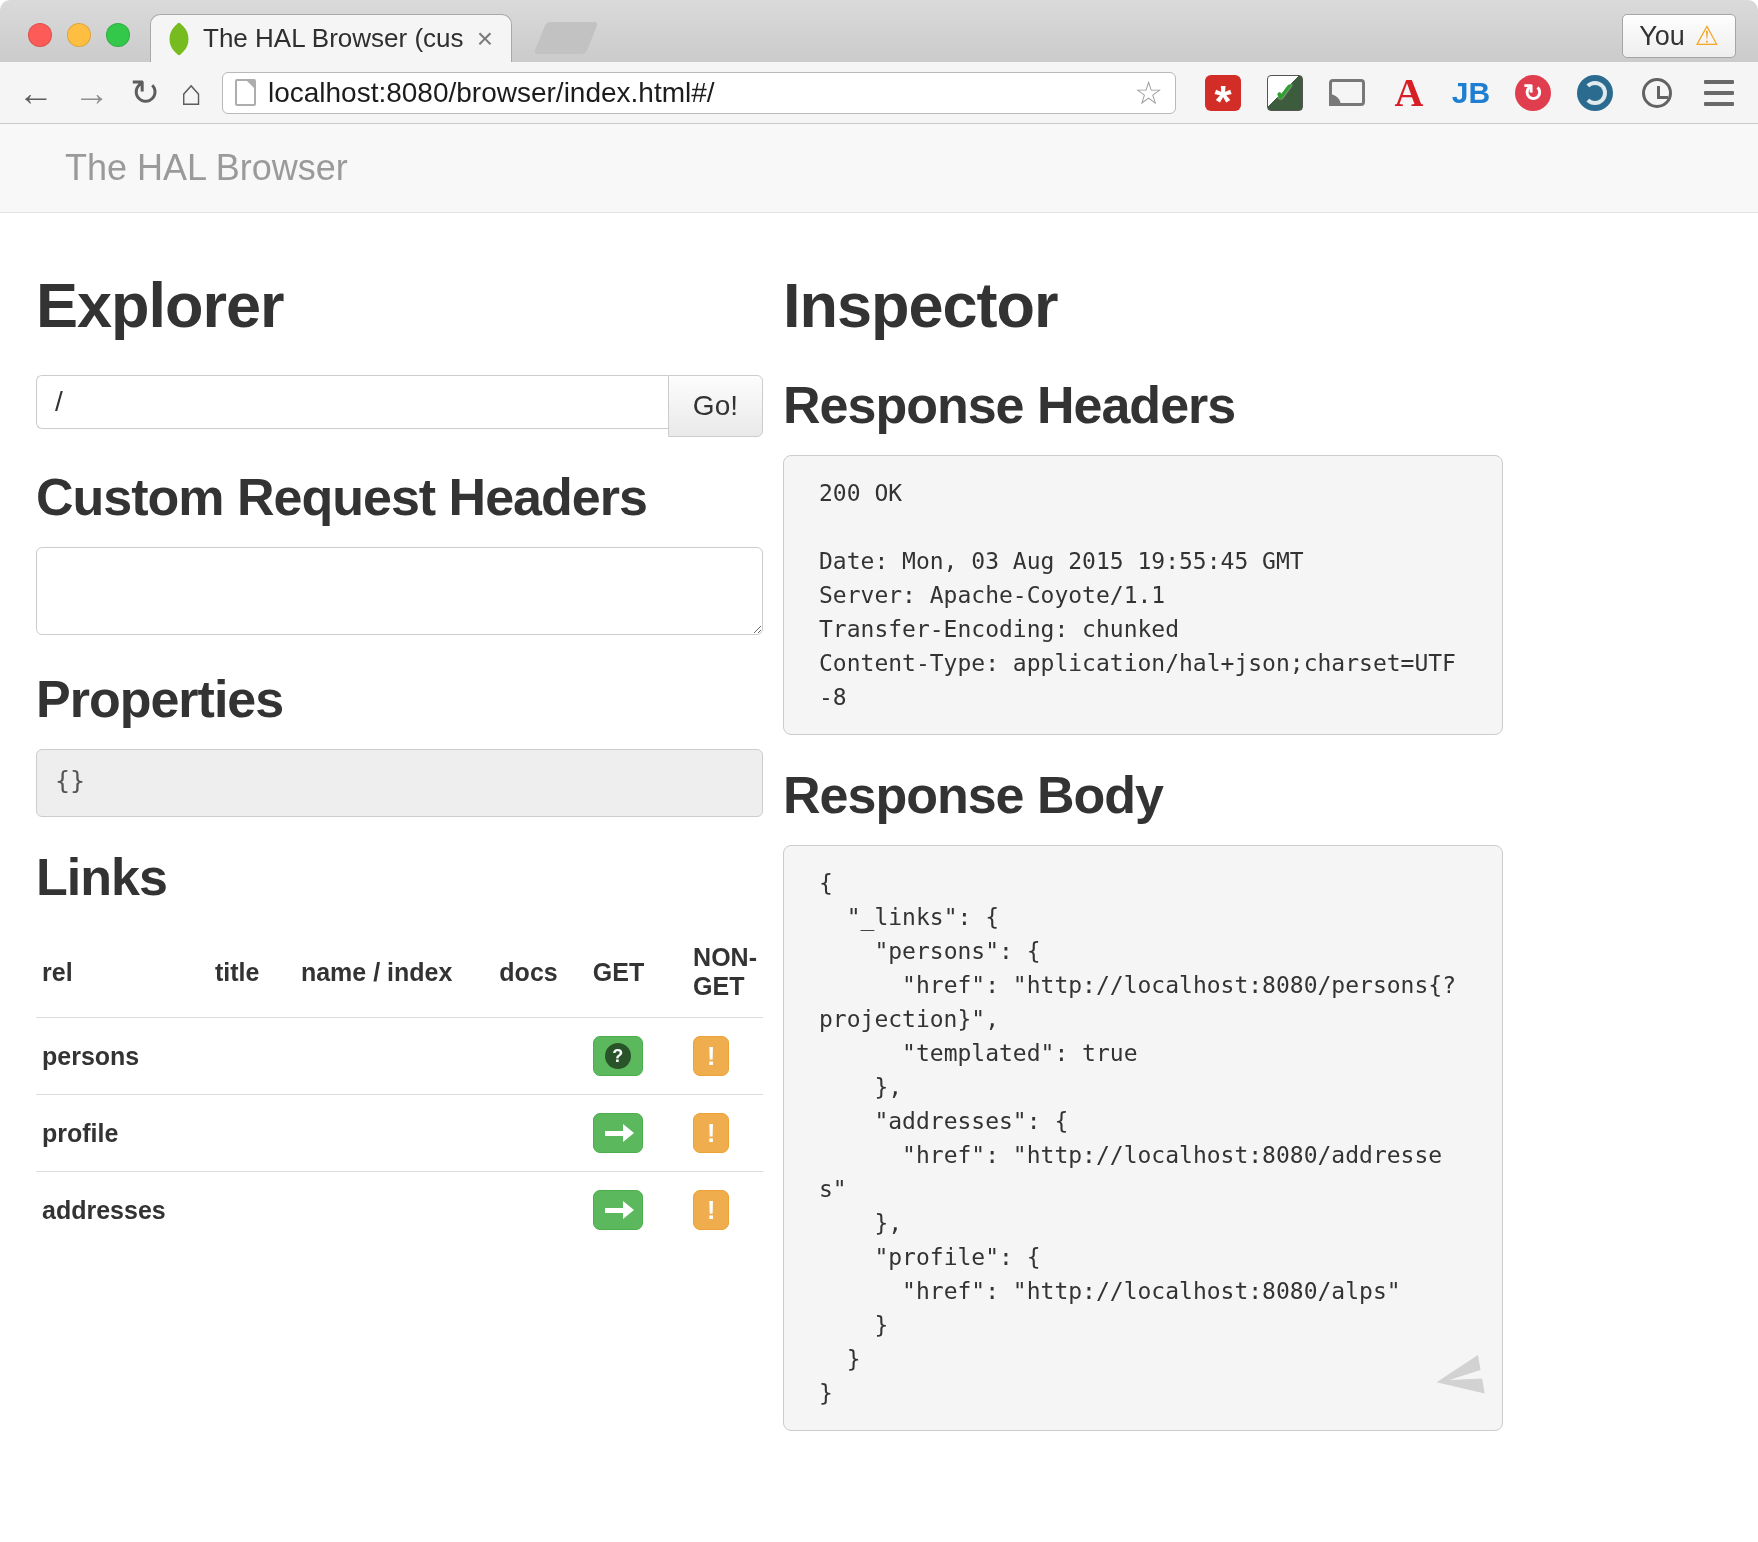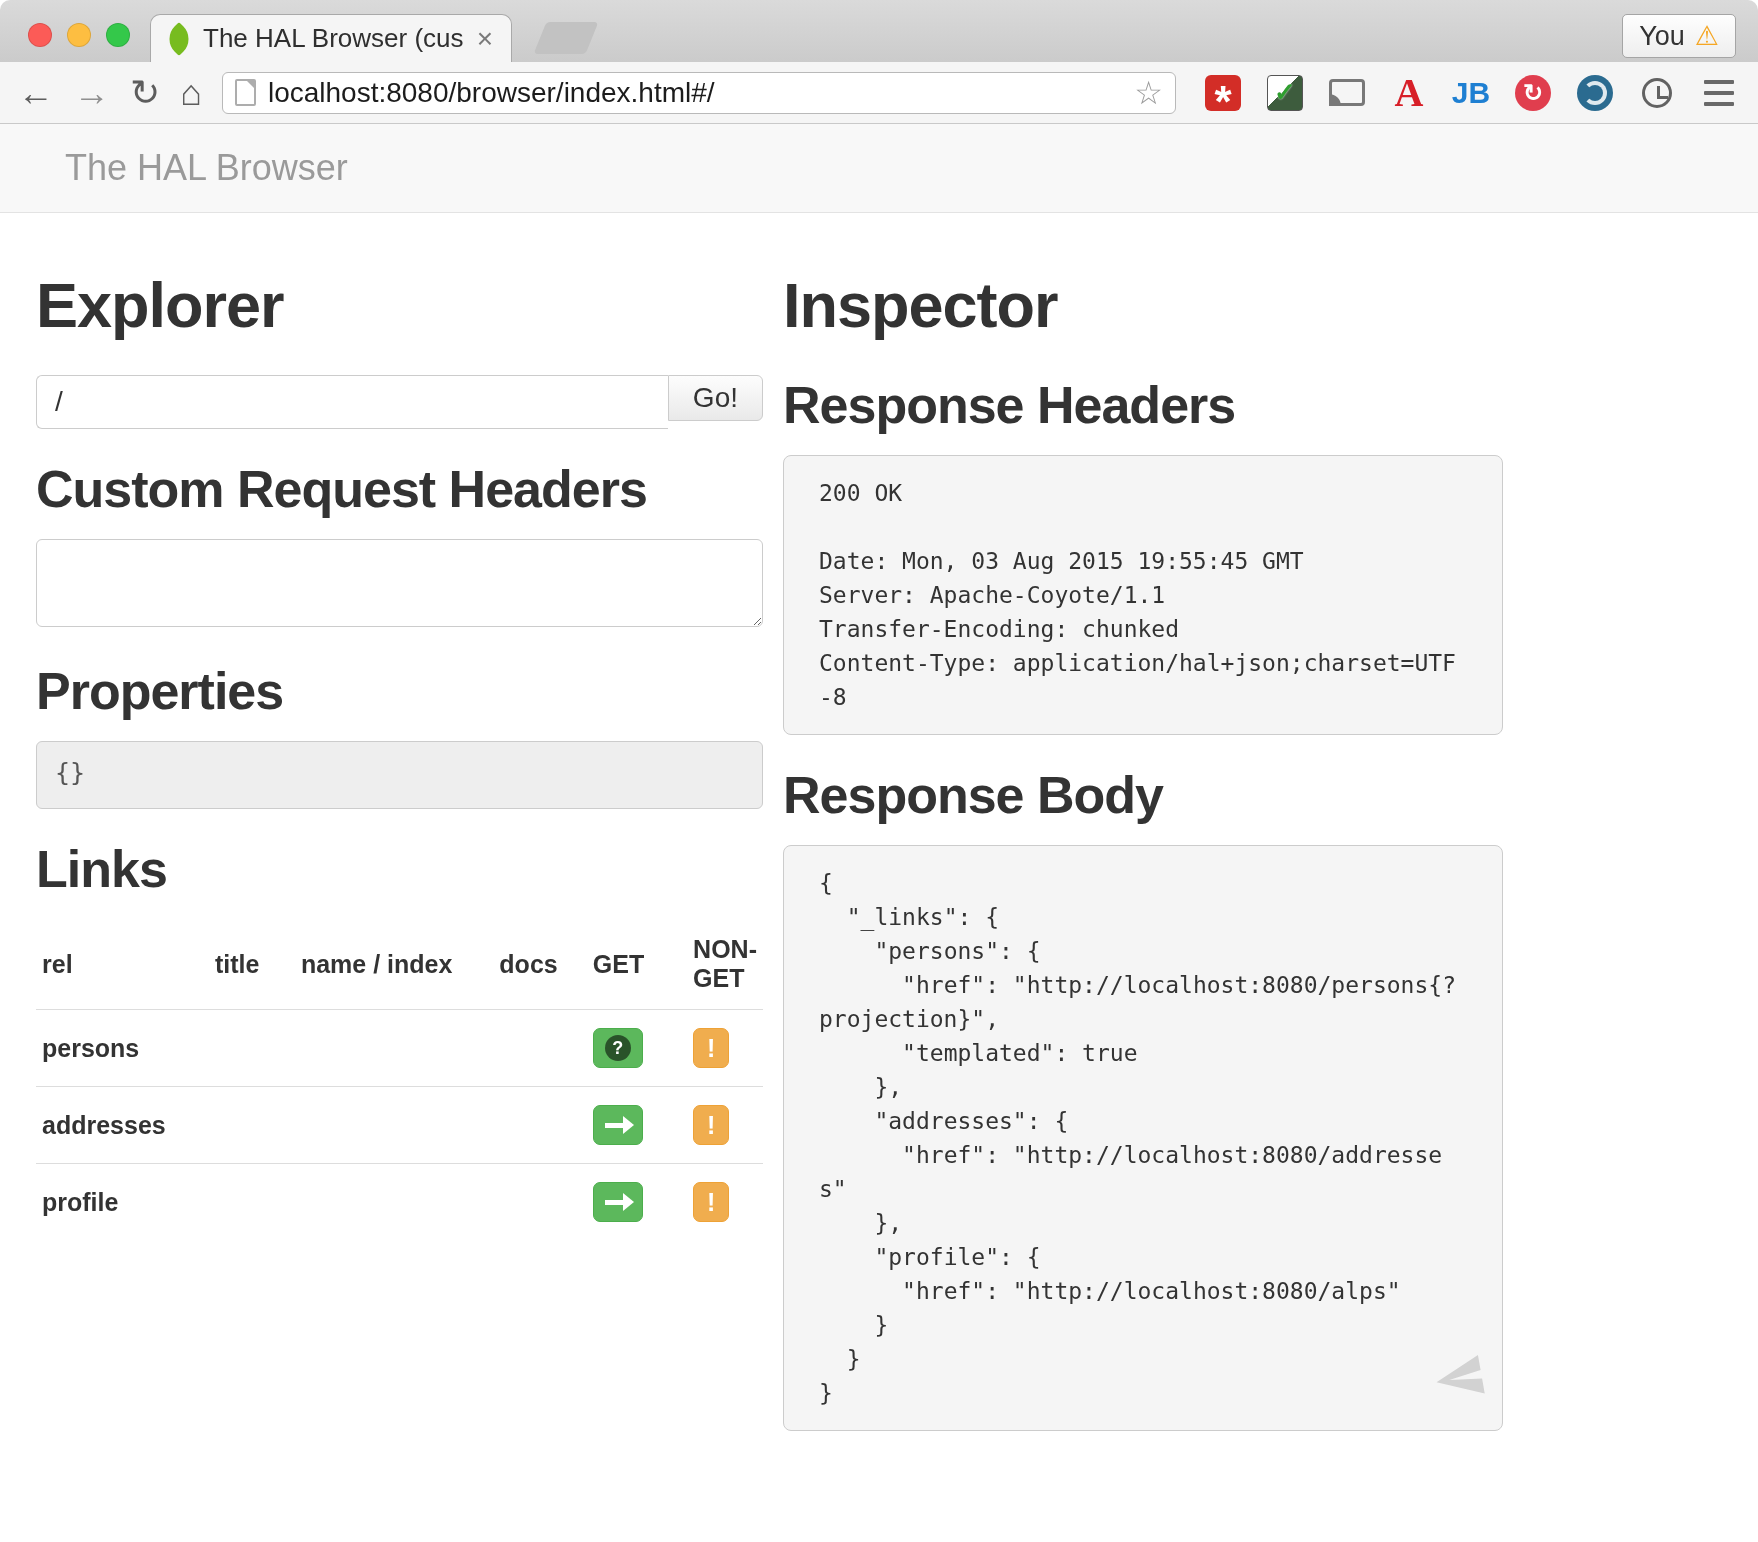"Go!" .go-btn { height: 46px -> 62px }
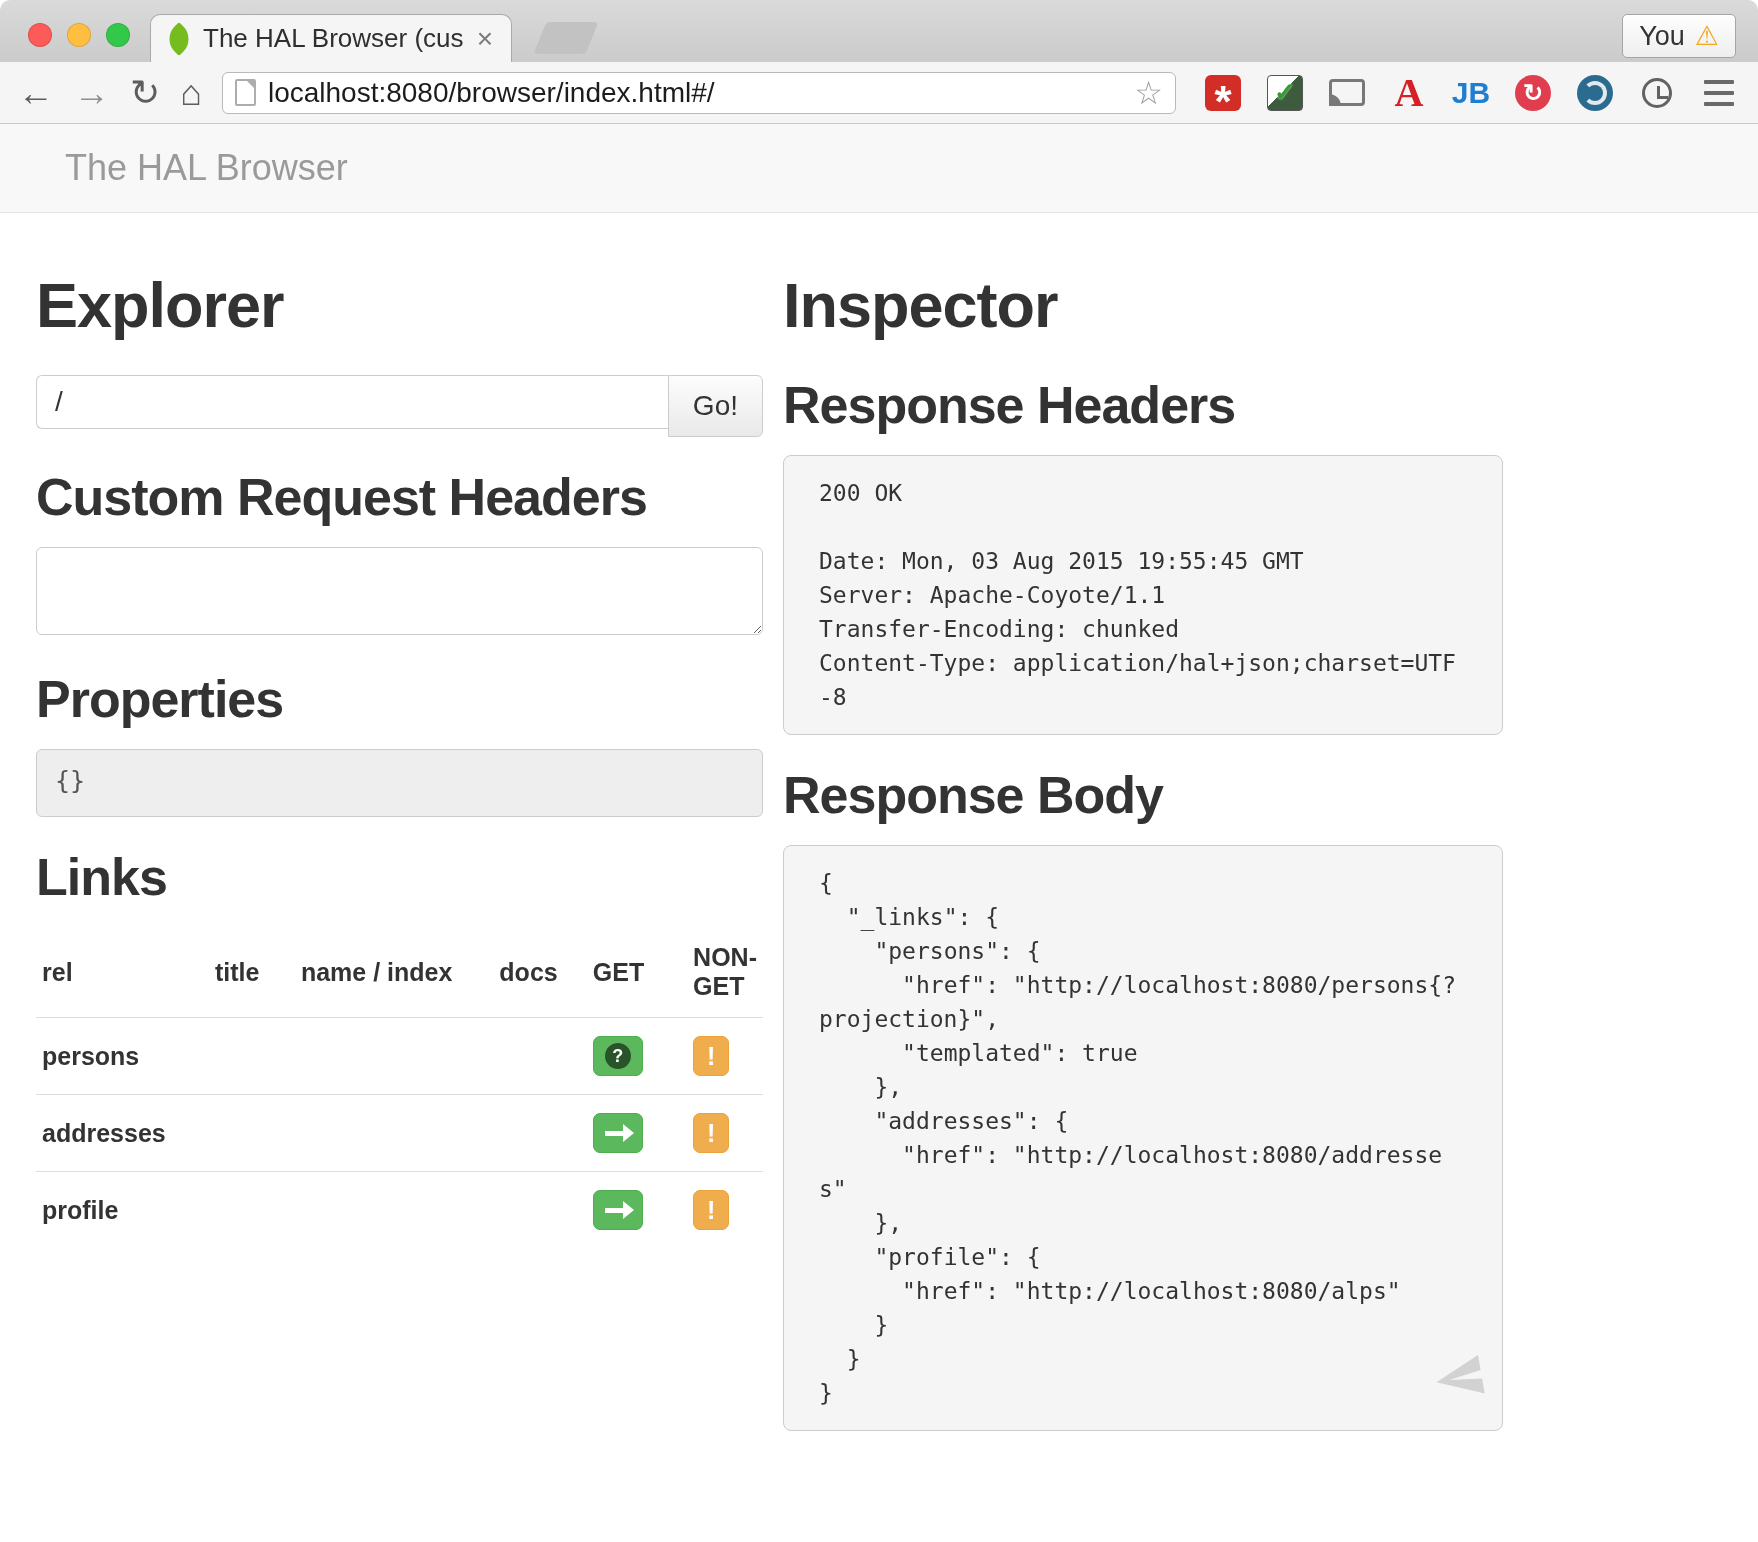"addresses" tr { order: before "profile" -> after "profile" }
